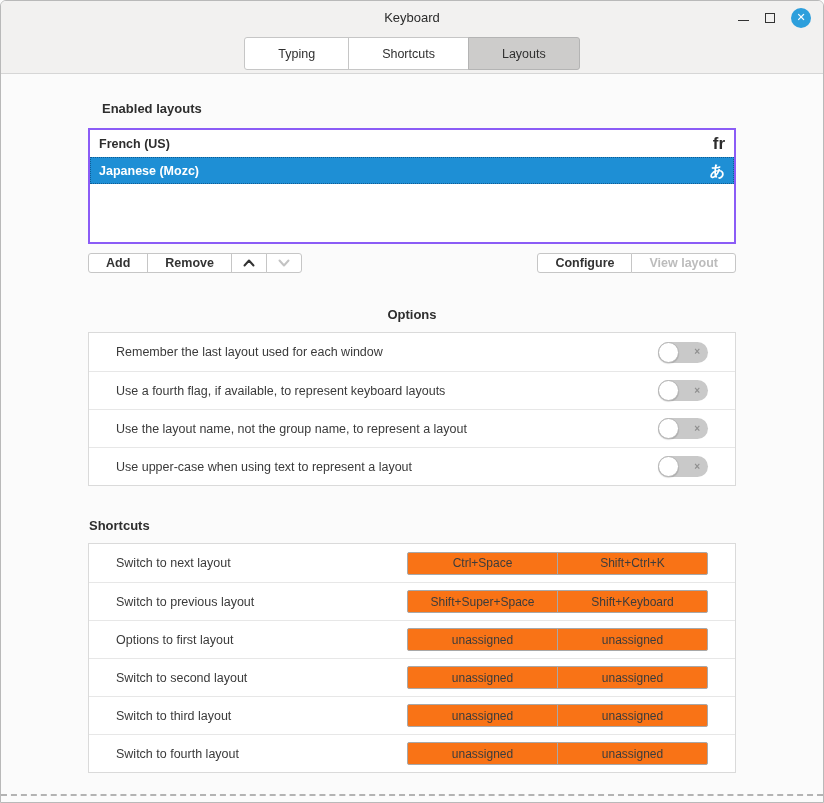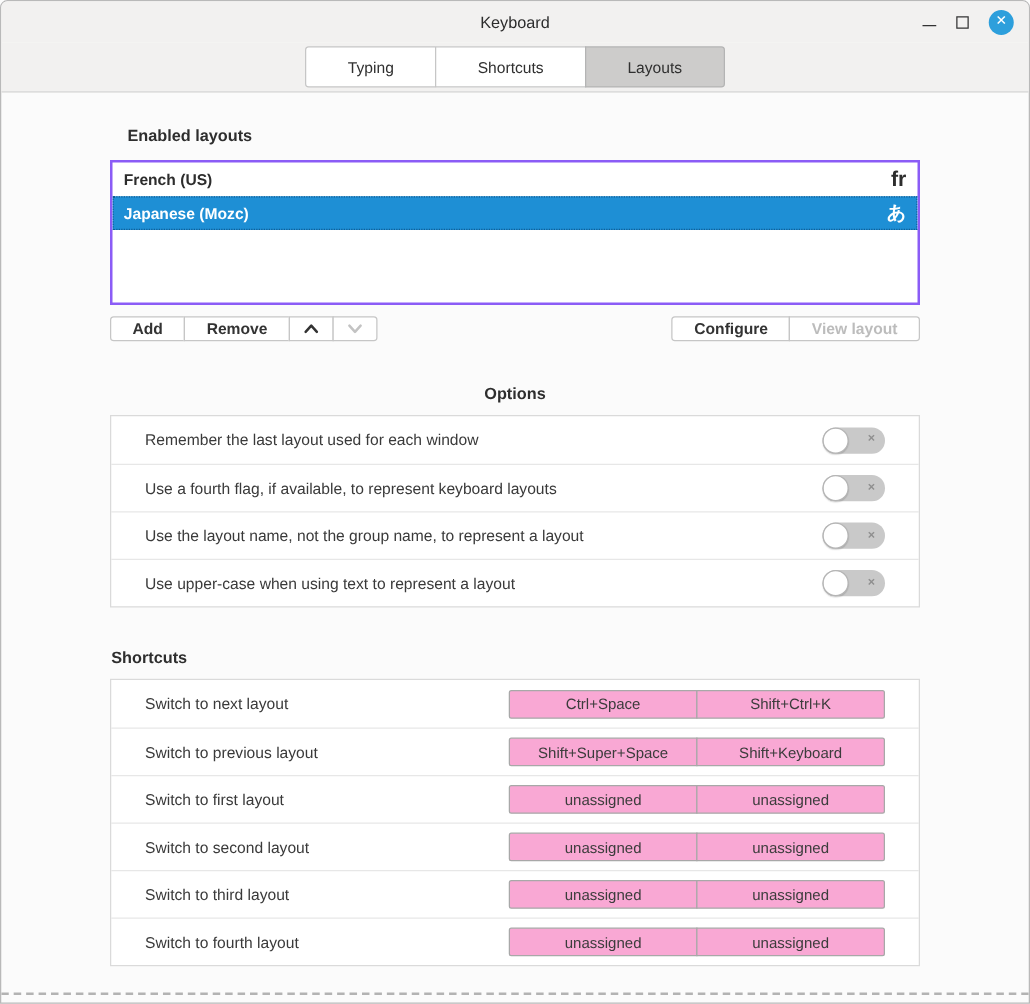"Ctrl+Space" .key-btn { background: #f9a8d4 -> #f97316 }
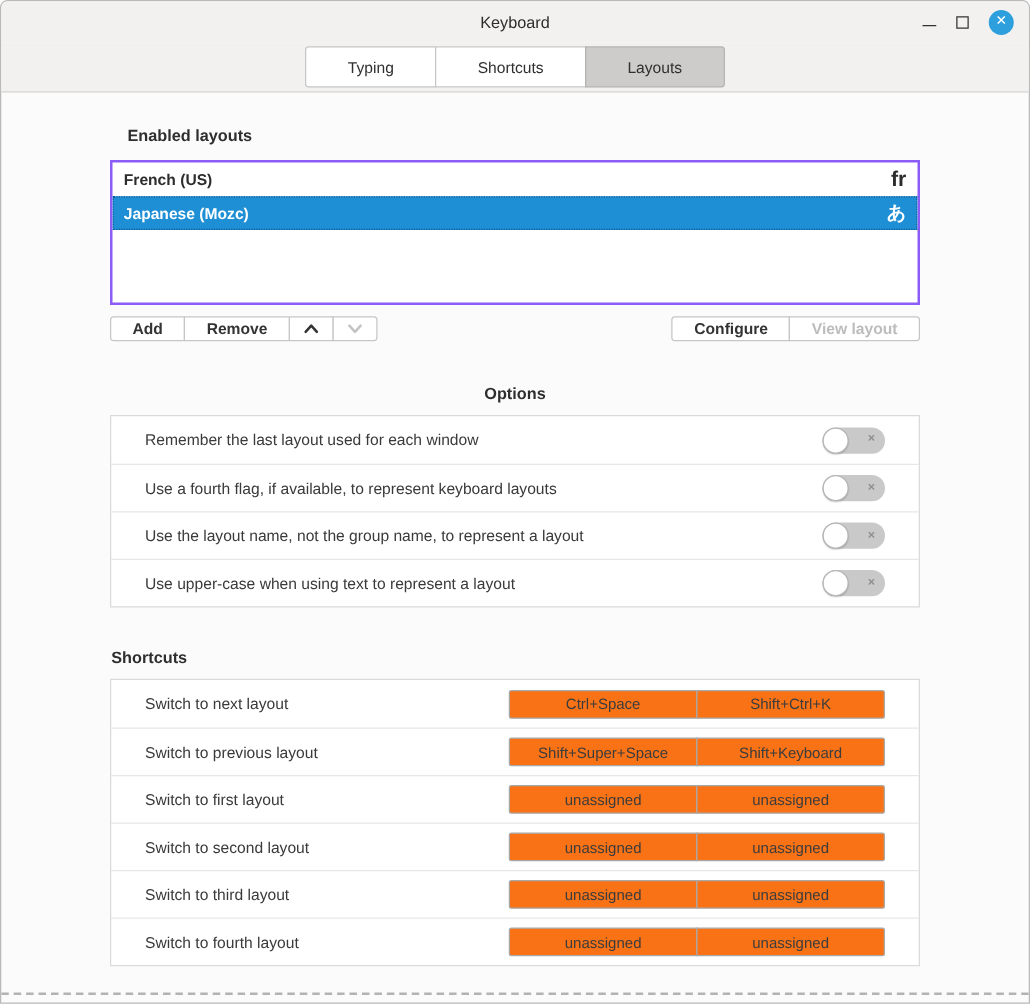"Switch to first layout" span { text: Switch -> Options }
